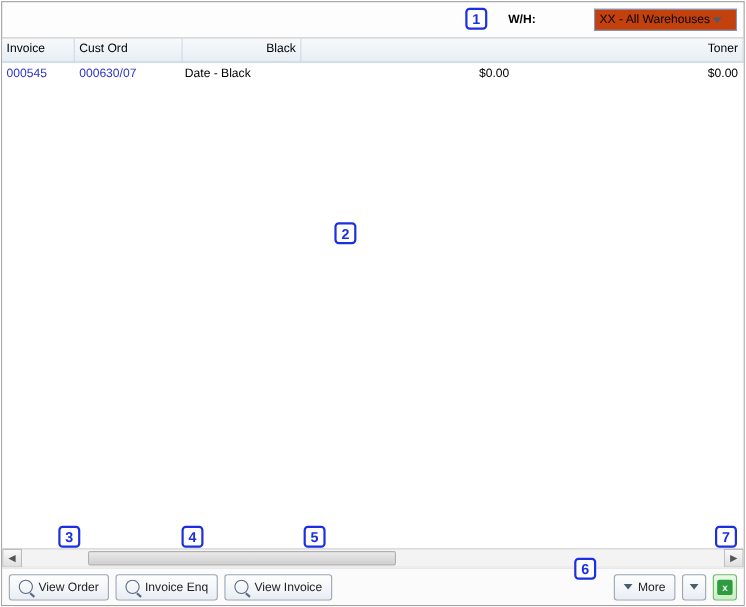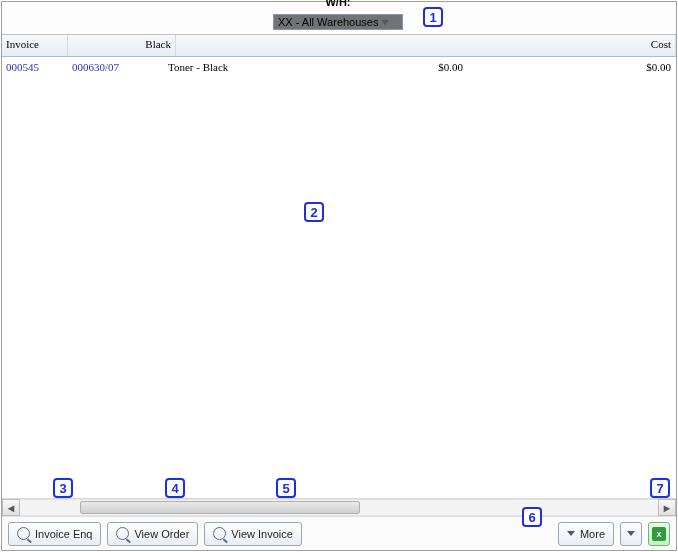"W/H:" .topbar { flex-direction: column -> none }
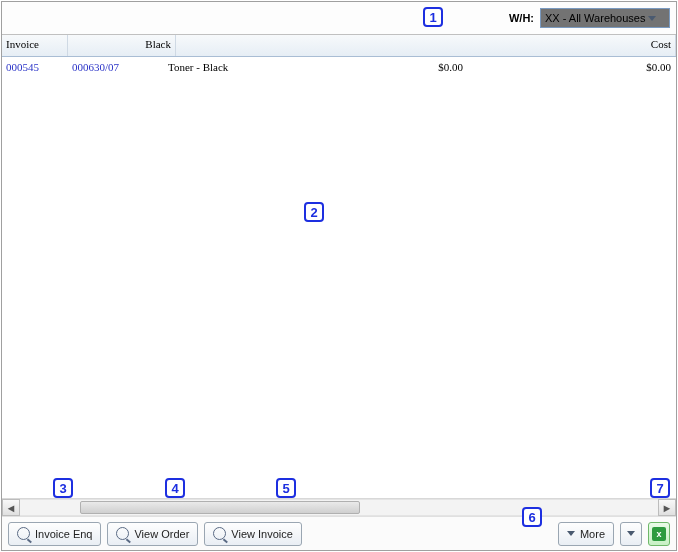"XX - All Warehouses" .wh-select { background: #737373 -> #c2410c; margin-left: none -> 47px }
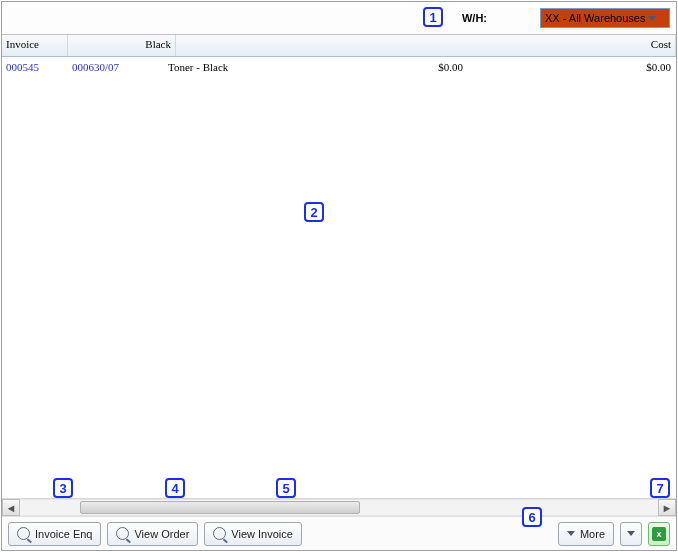"Invoice" .grid-wrap { font-family: Liberation Serif, serif -> none }
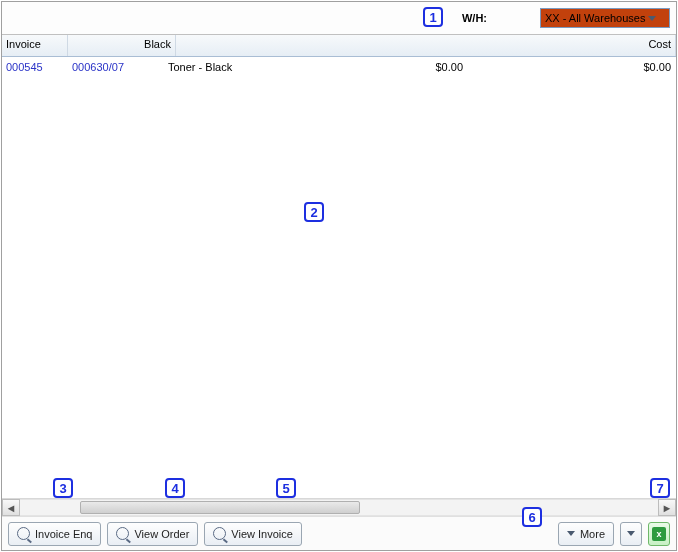"Cust Ord" div.col { html: none -> <div>Cust Ord</div> }
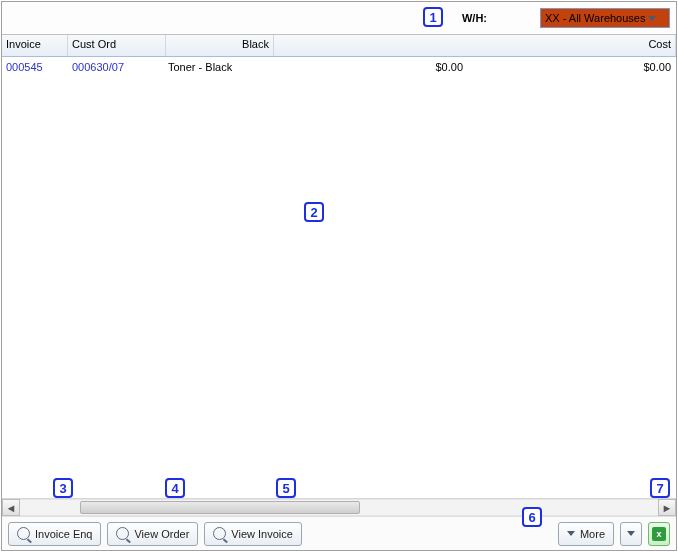"Cost" div.col { text: Cost -> Toner }
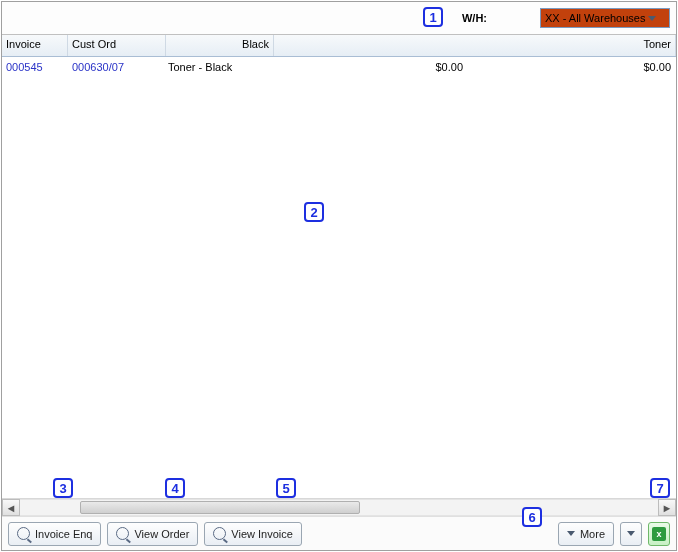"Toner - Black" div.col { text: Toner -> Date }
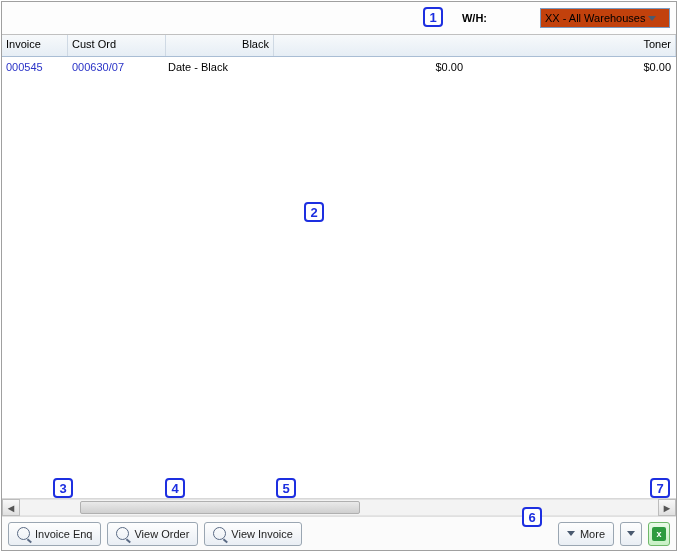"Invoice Enq" div.btn { order: before "View Order" -> after "View Order" }
